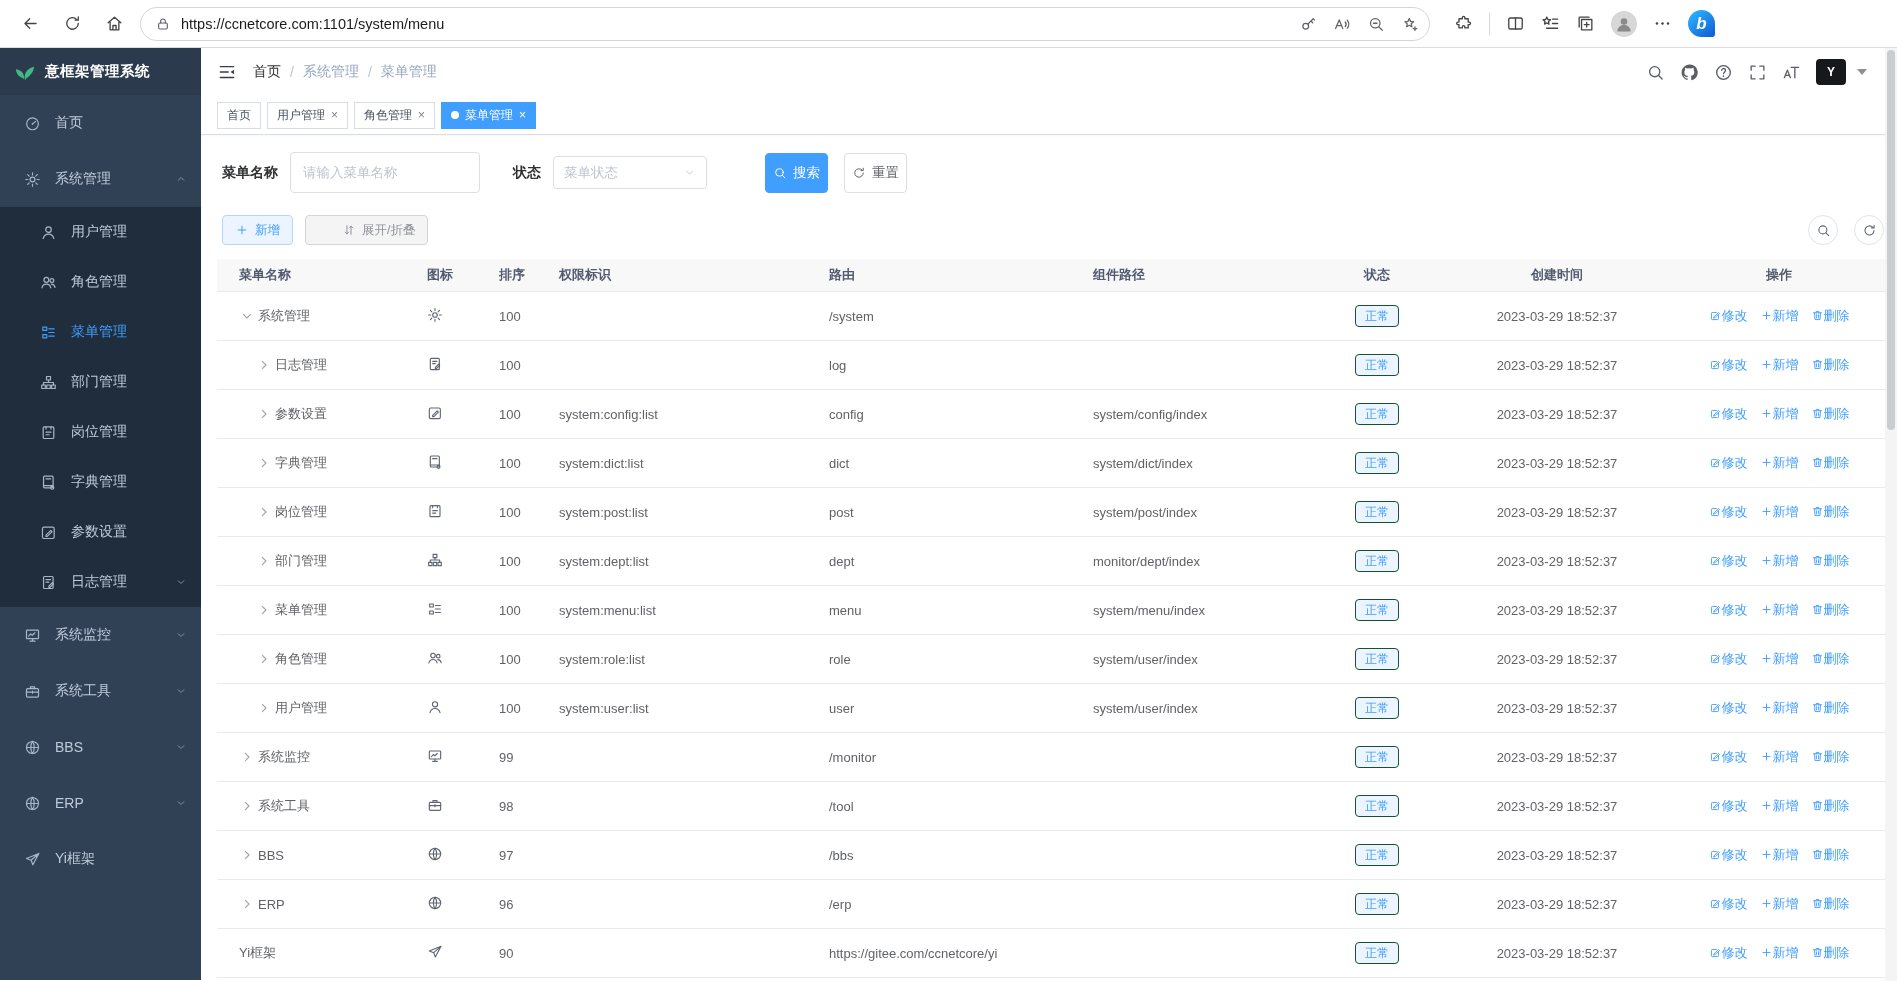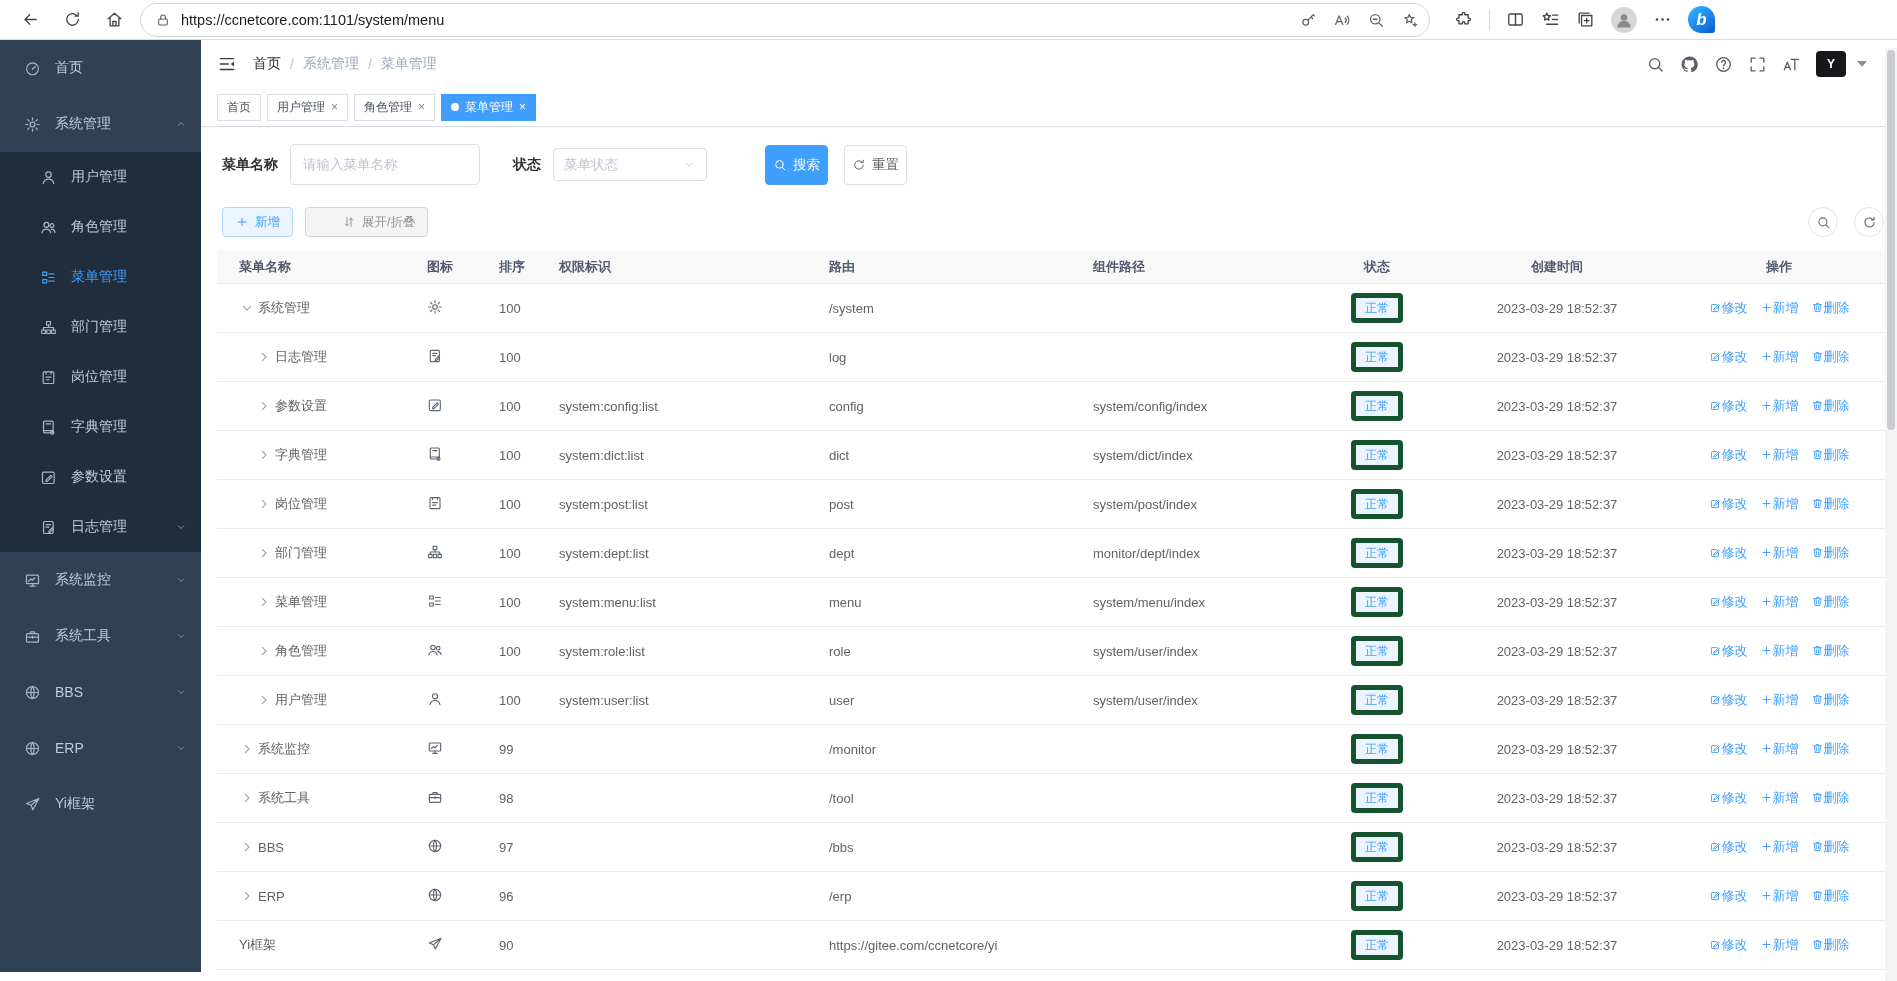"https://ccnetcore.com:1101/system/menu" .chrome { height: 40px -> 48px }
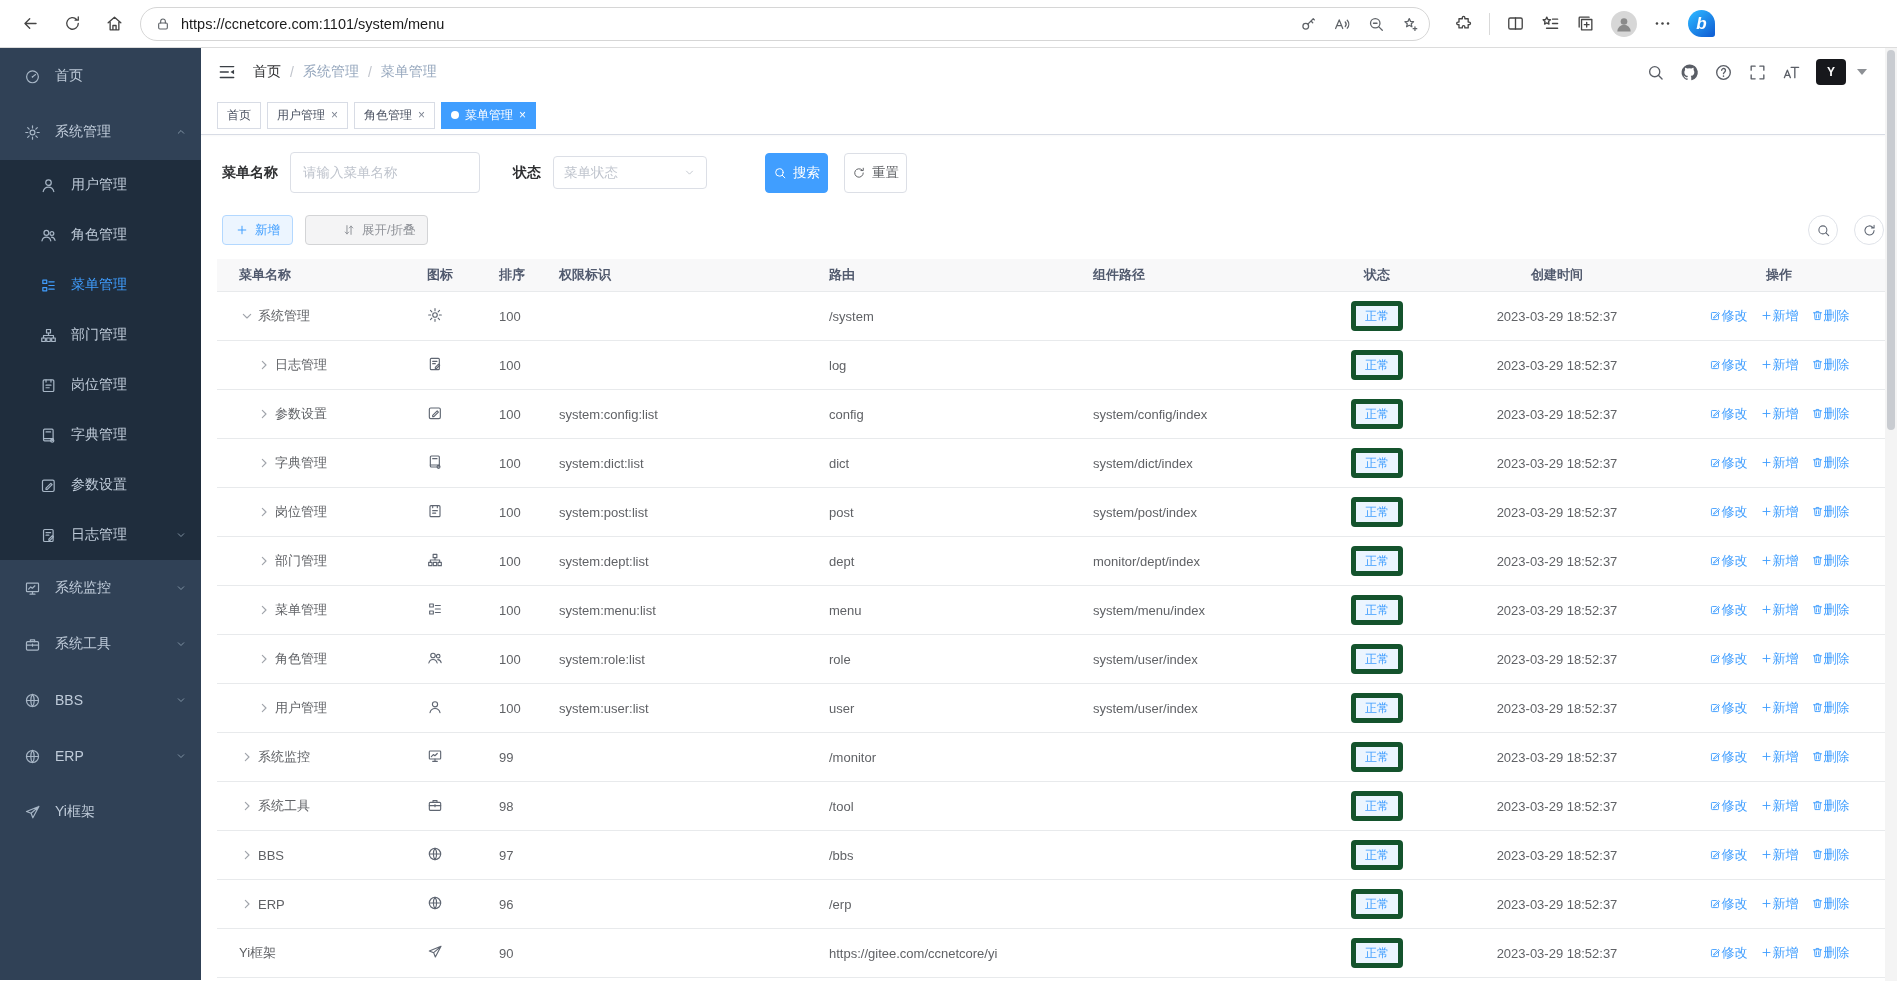"意框架管理系统" div.logo-row { html: none -> <div> <span> <svg> <path></path> <path></path> </svg> </span> <span>意框架管理系统</span> </div> }
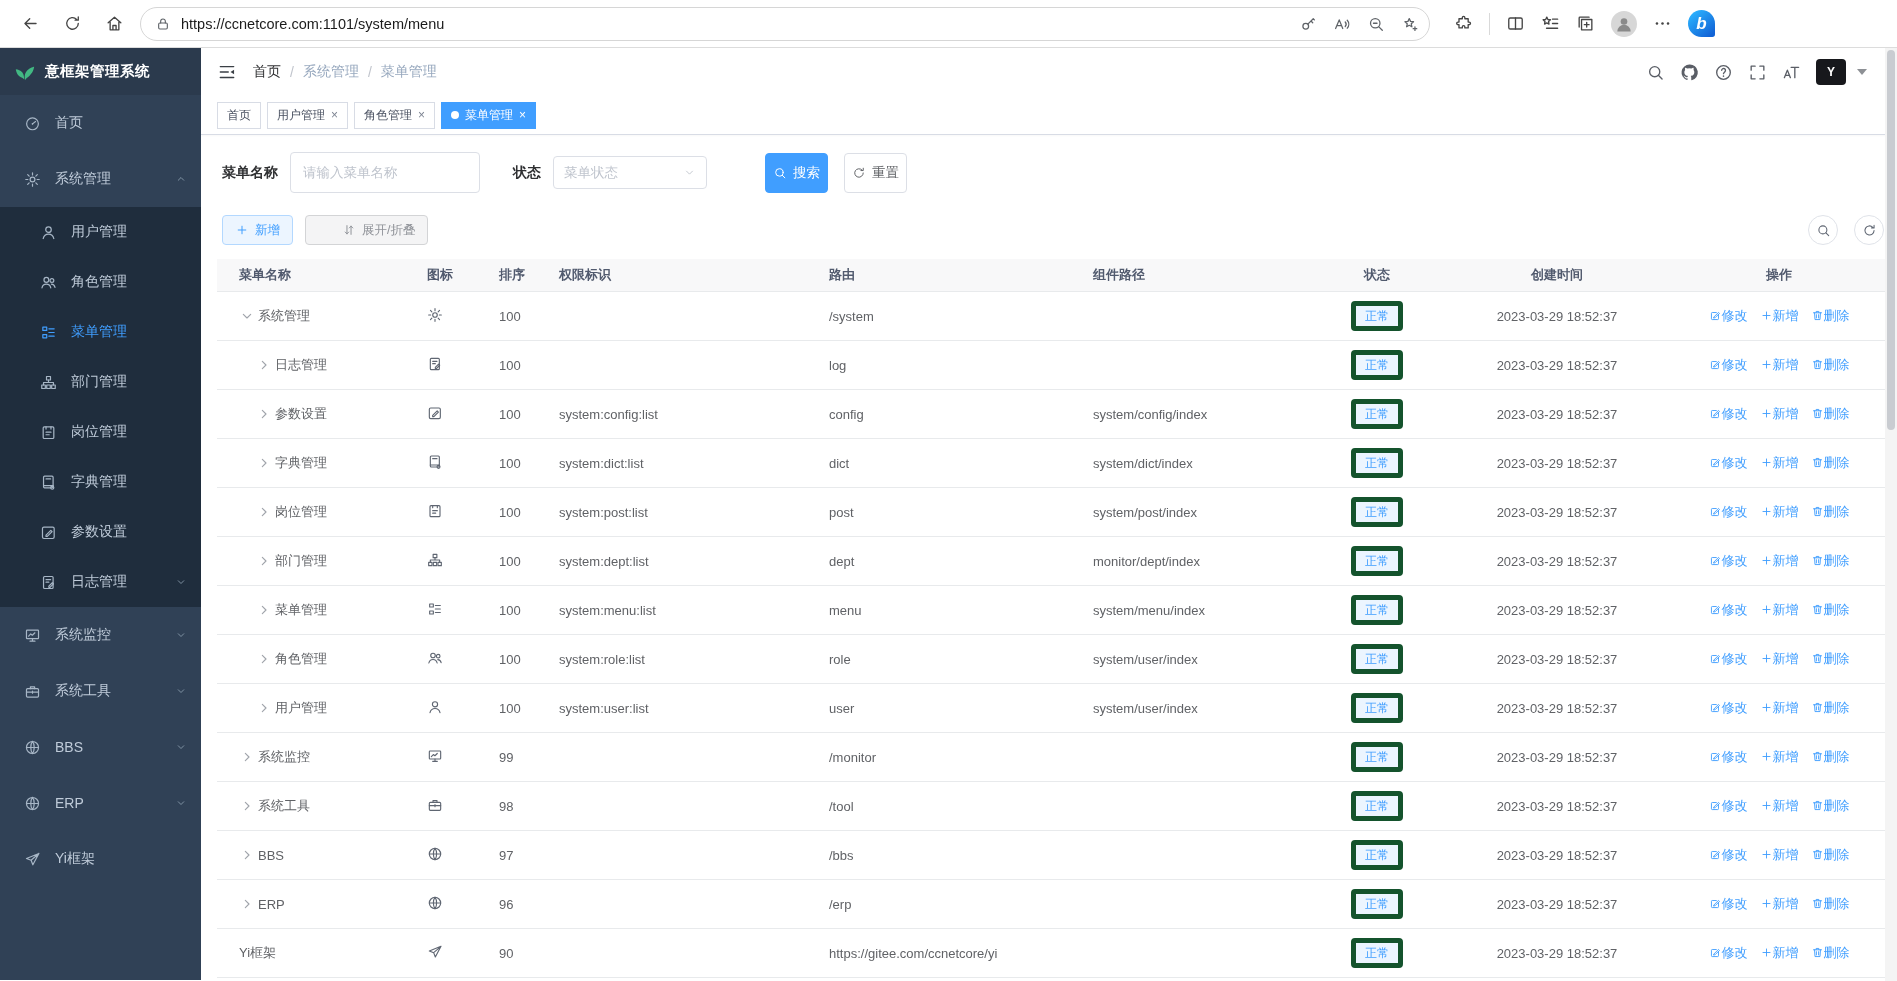"正常" .badge { border: 5px solid #14532d -> 1px solid #14532d }
